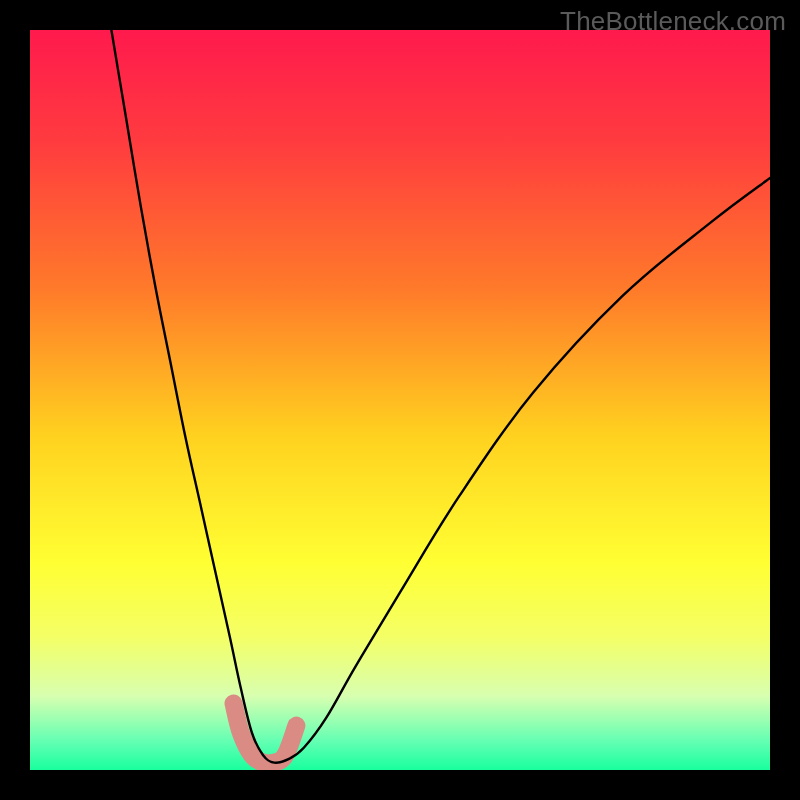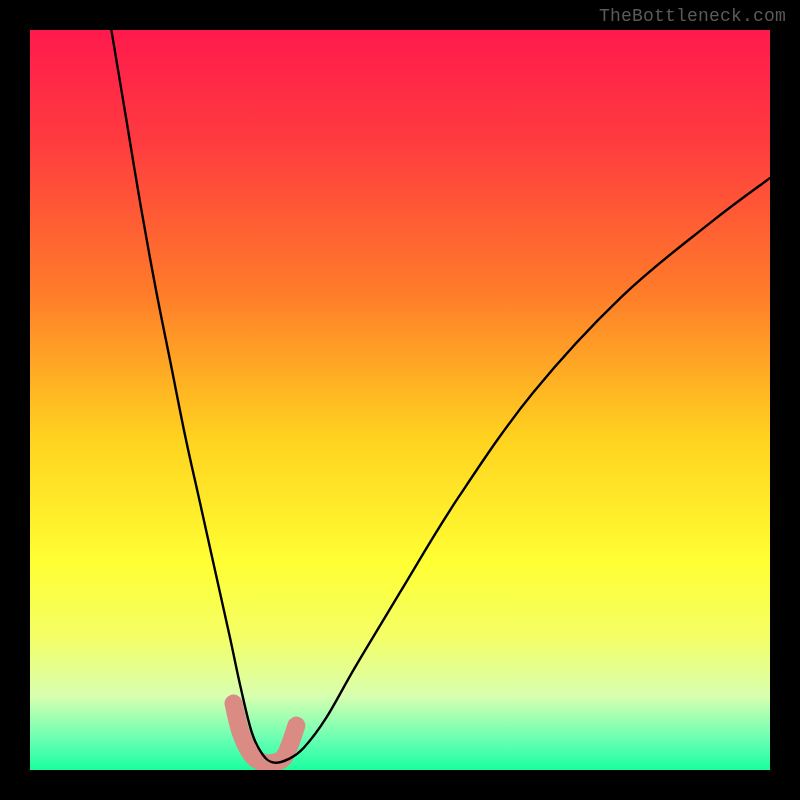"TheBottleneck.com" .watermark { font-family: Liberation Mono, monospace -> none; font-size: 18px -> 26px }
